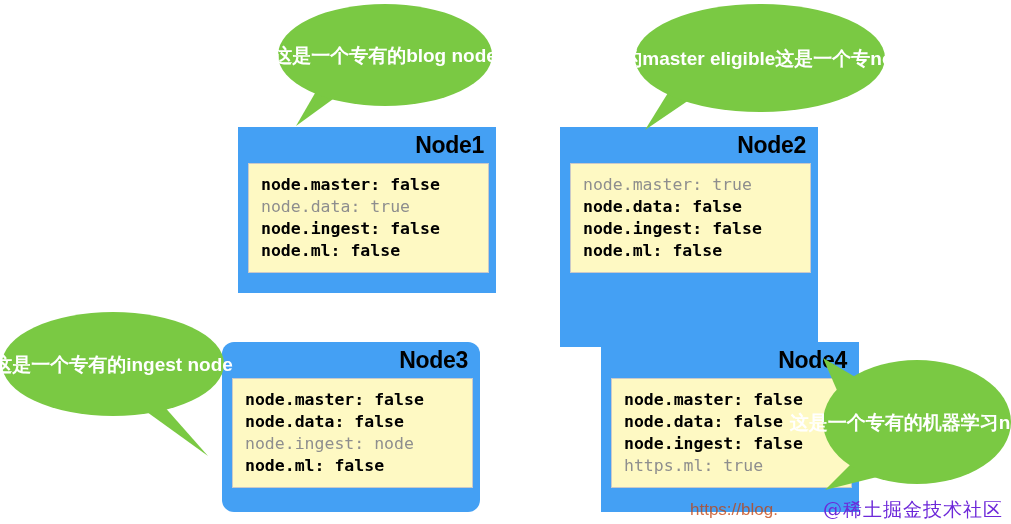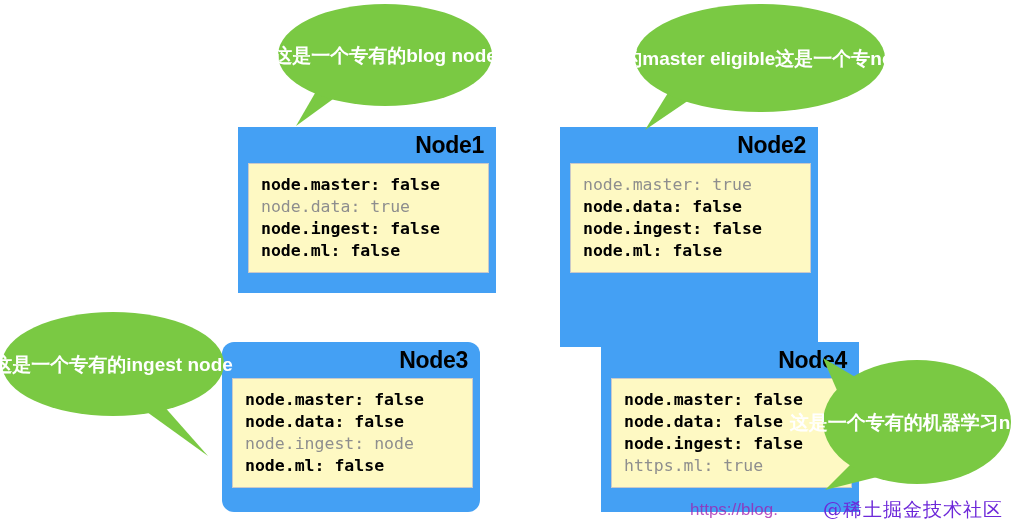"https://blog." .watermark-url { color: #a21caf -> #c2410c }
